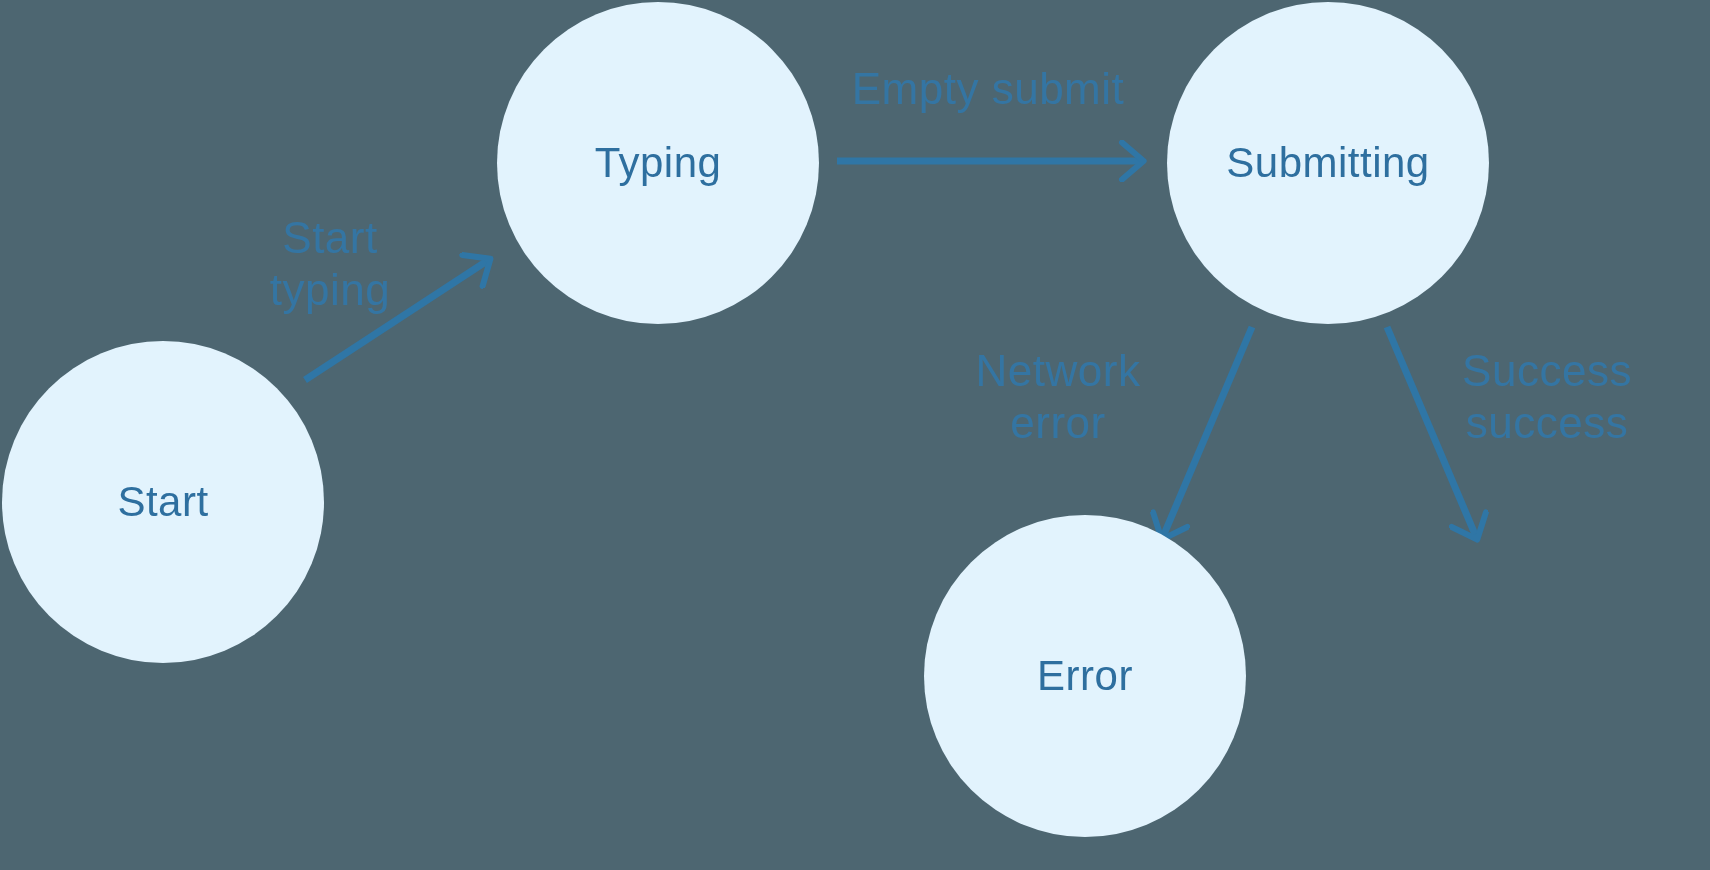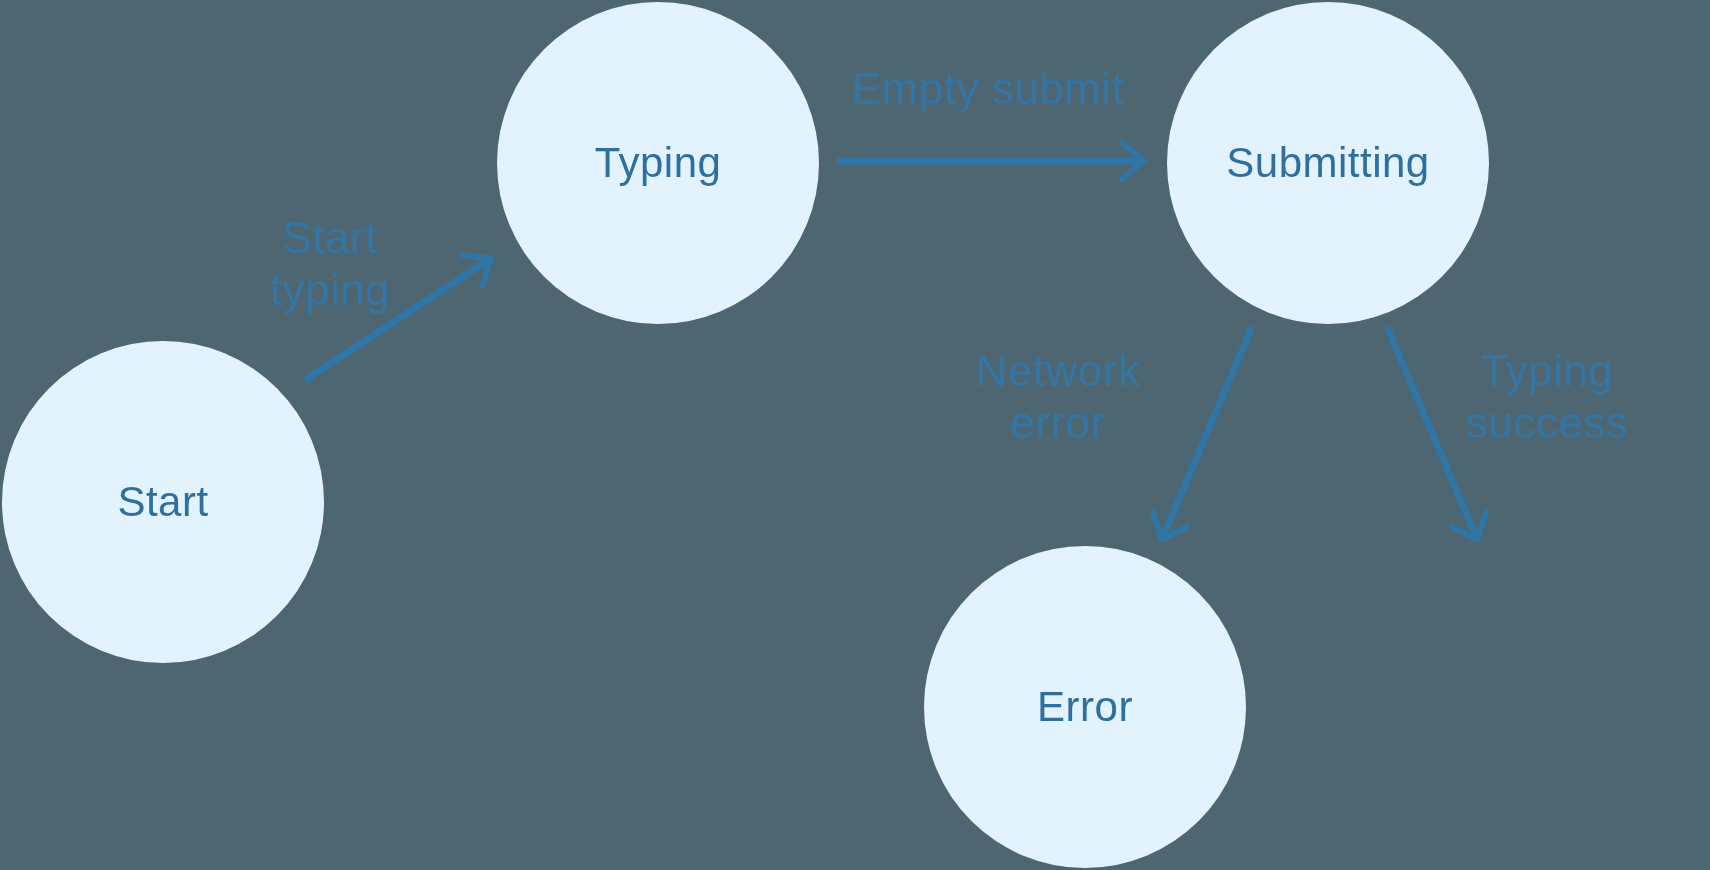"Typing success" div.edge-label { text: Typing -> Success }
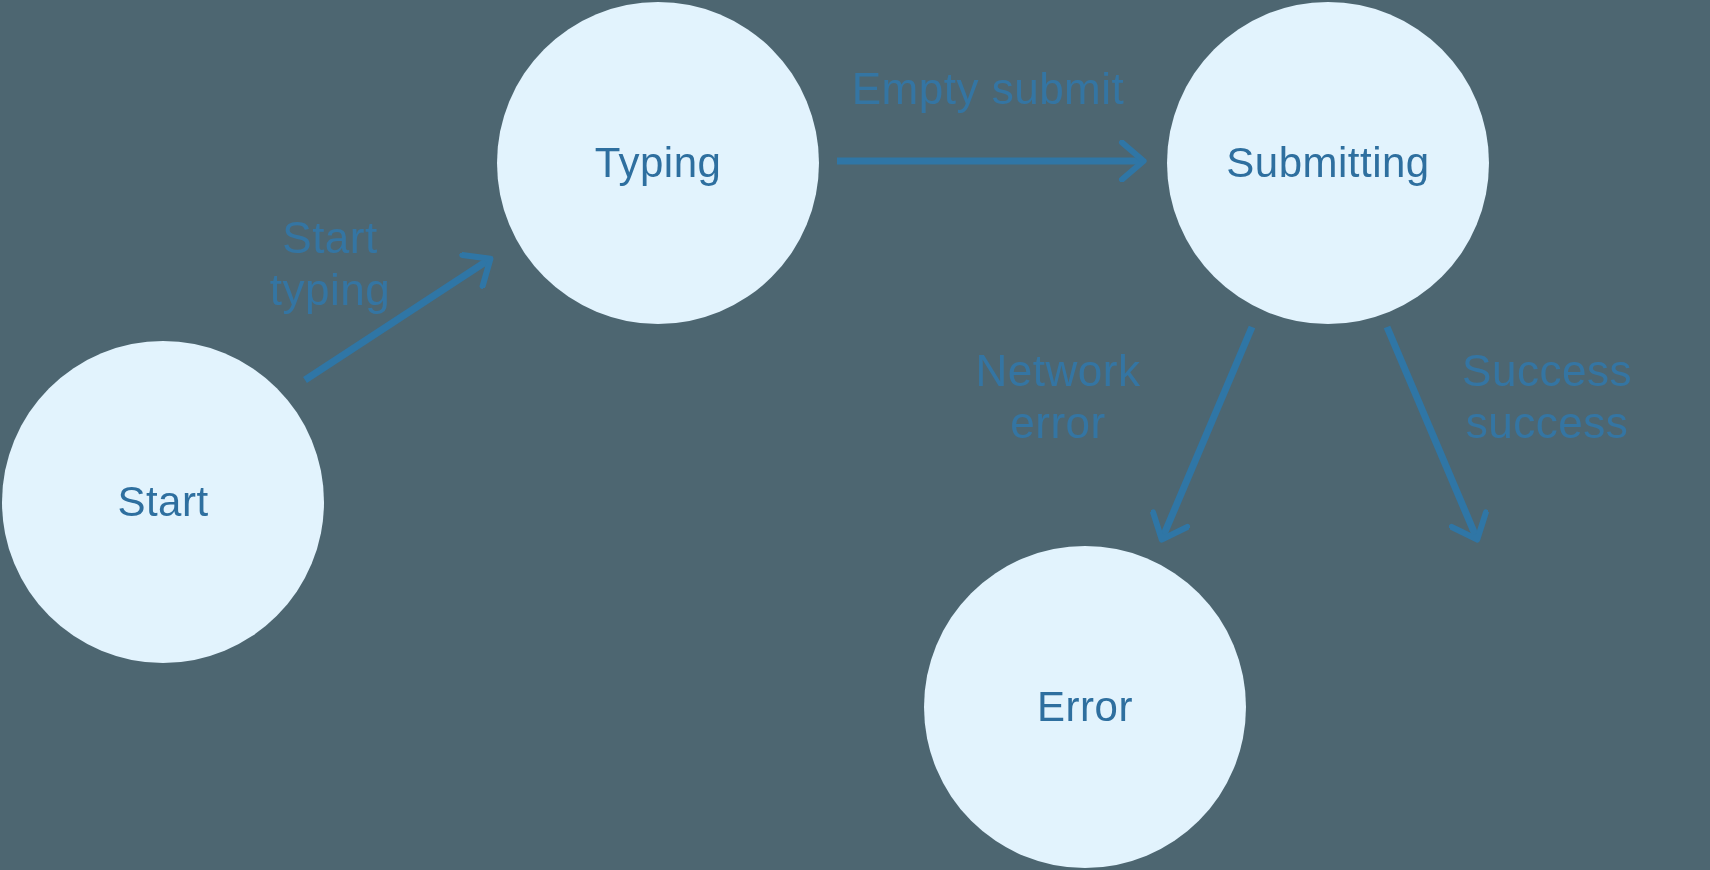"Error" .node-error { top: 546px -> 515px }
